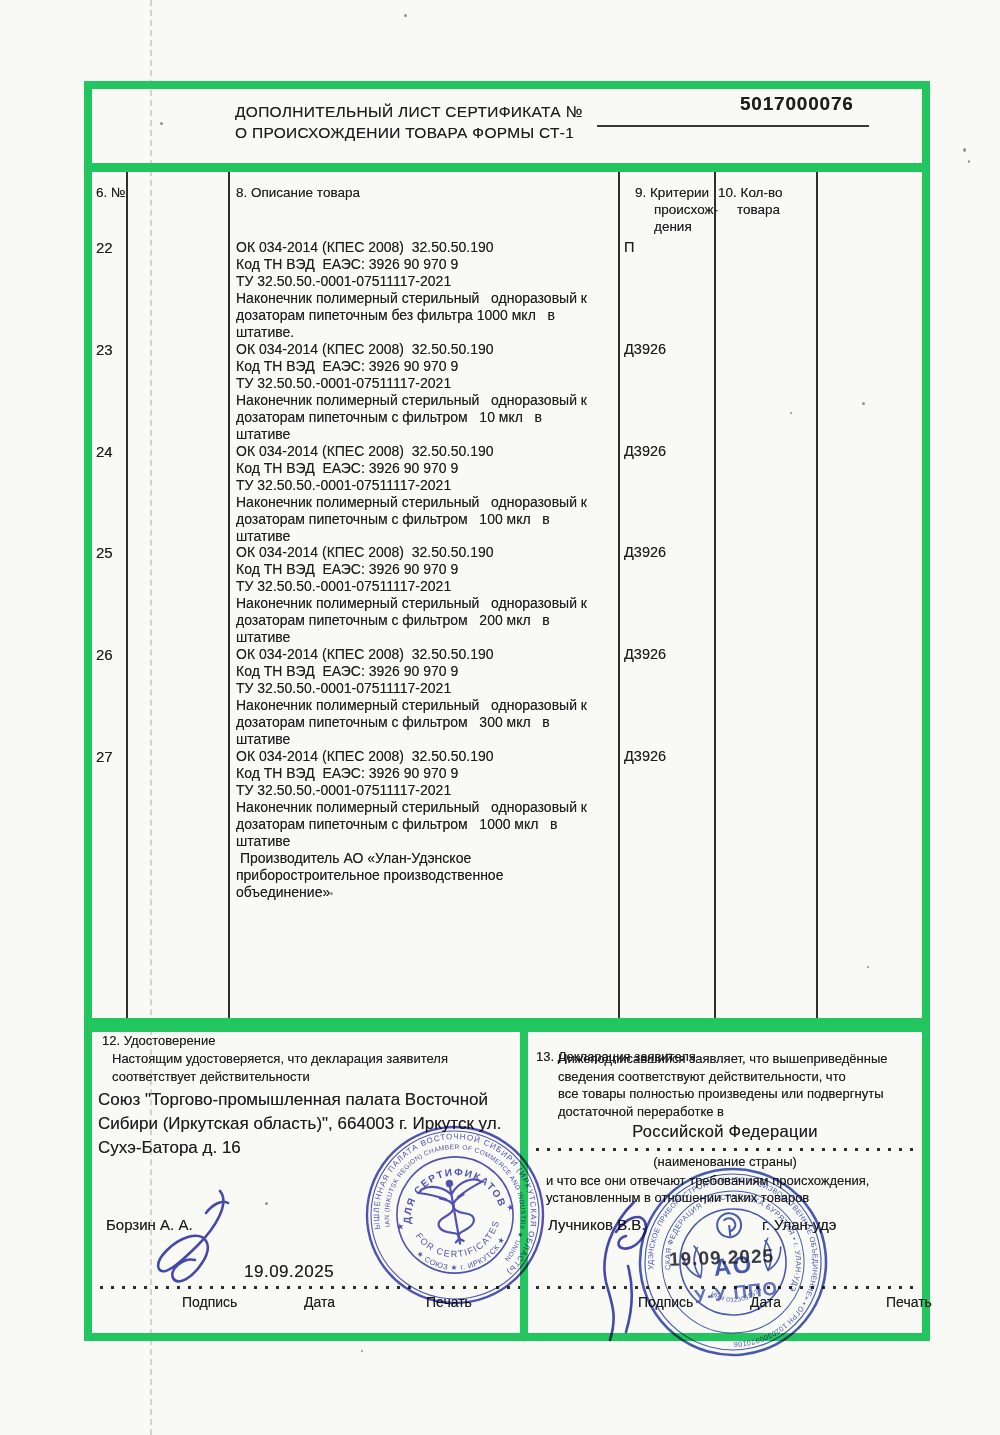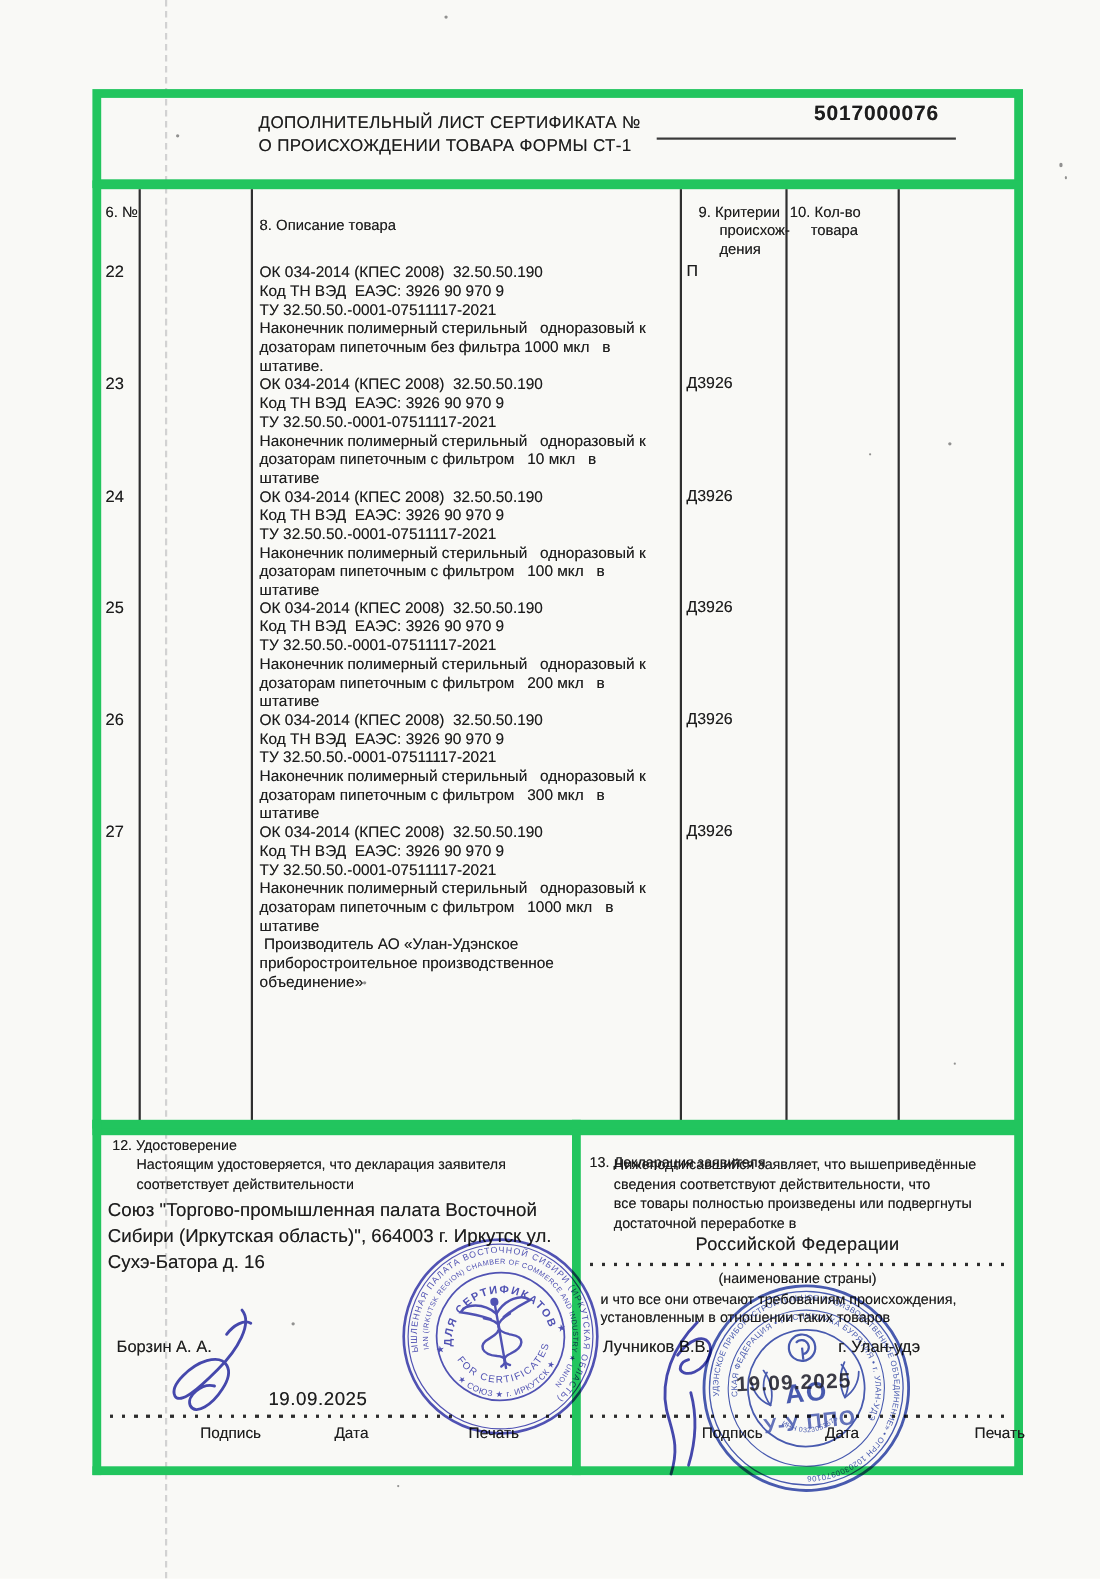"8. Описание товара" div.col-head { top: 24px -> 12px }
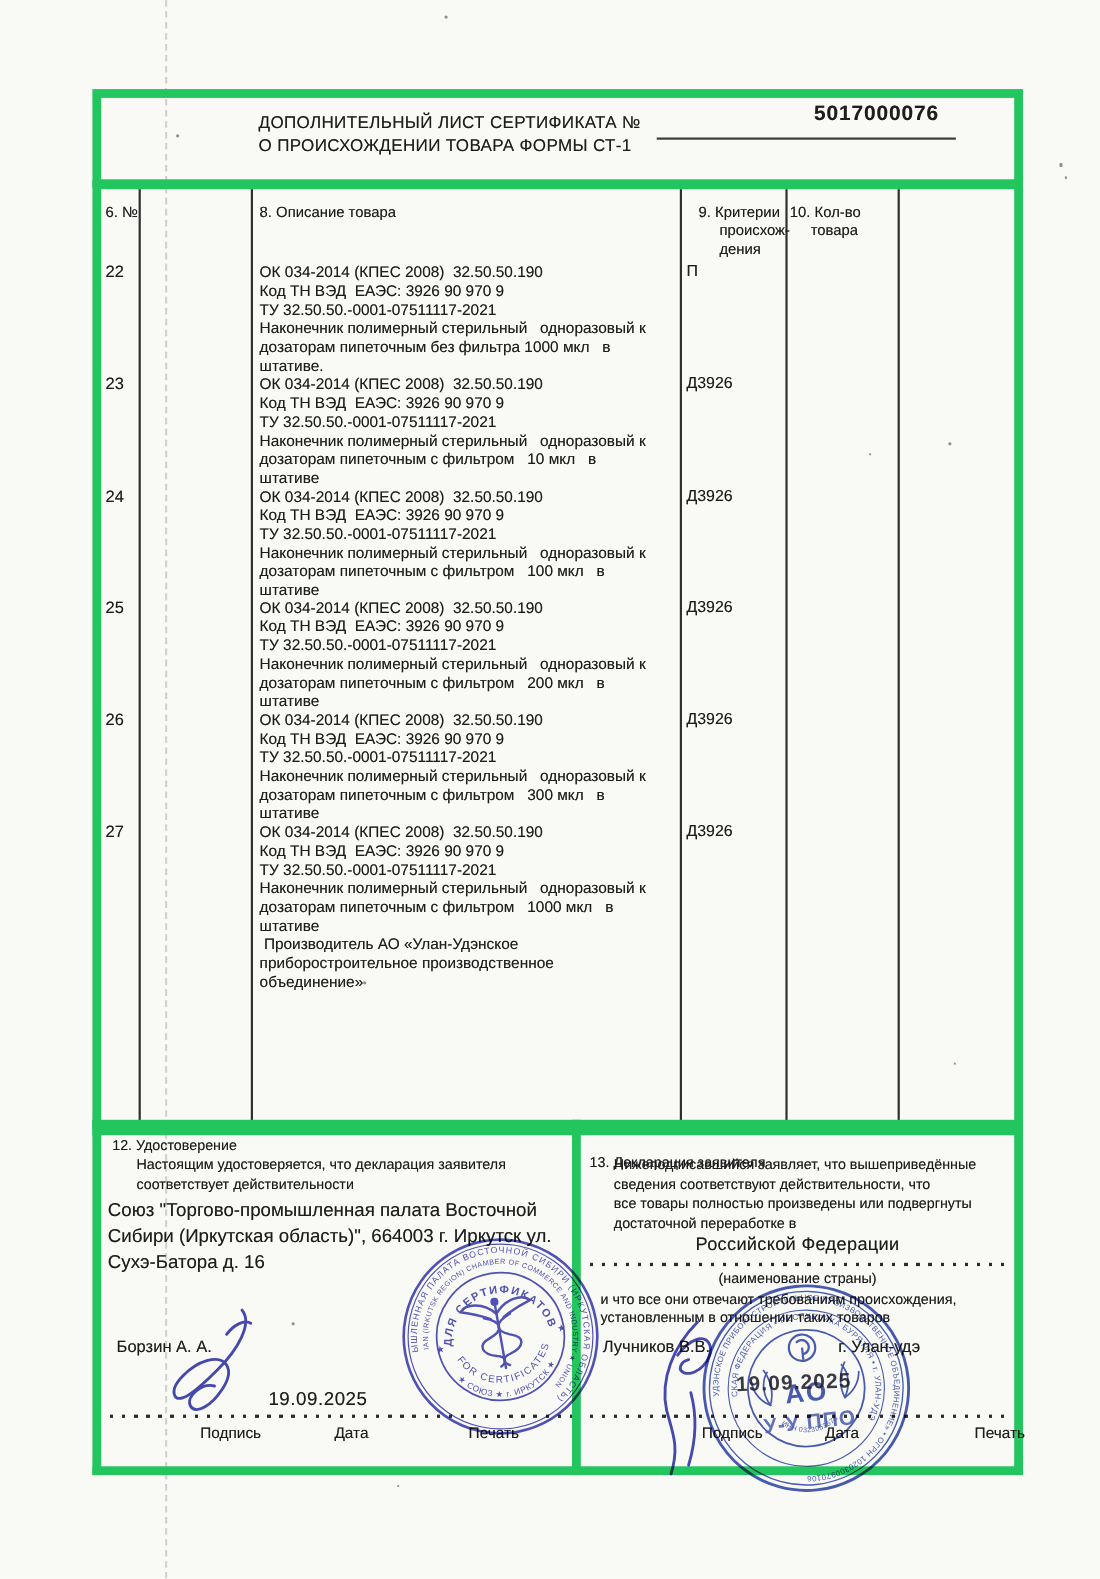"Настоящим удостоверяется, что декларация" div.abs { left: 32px -> 20px }
